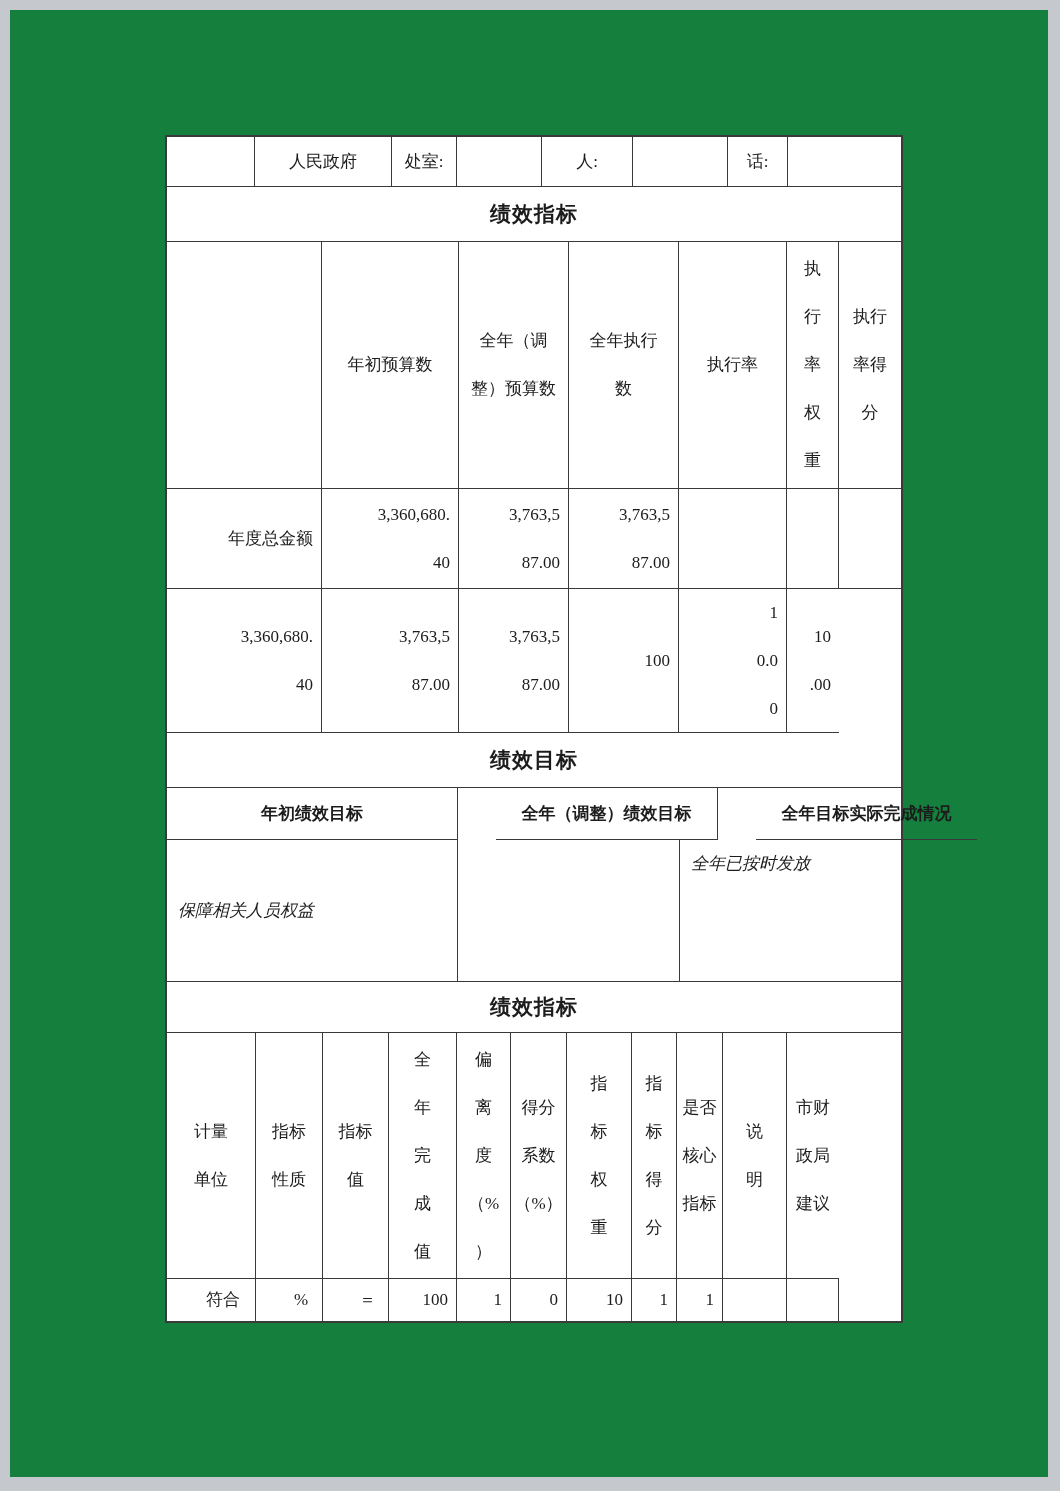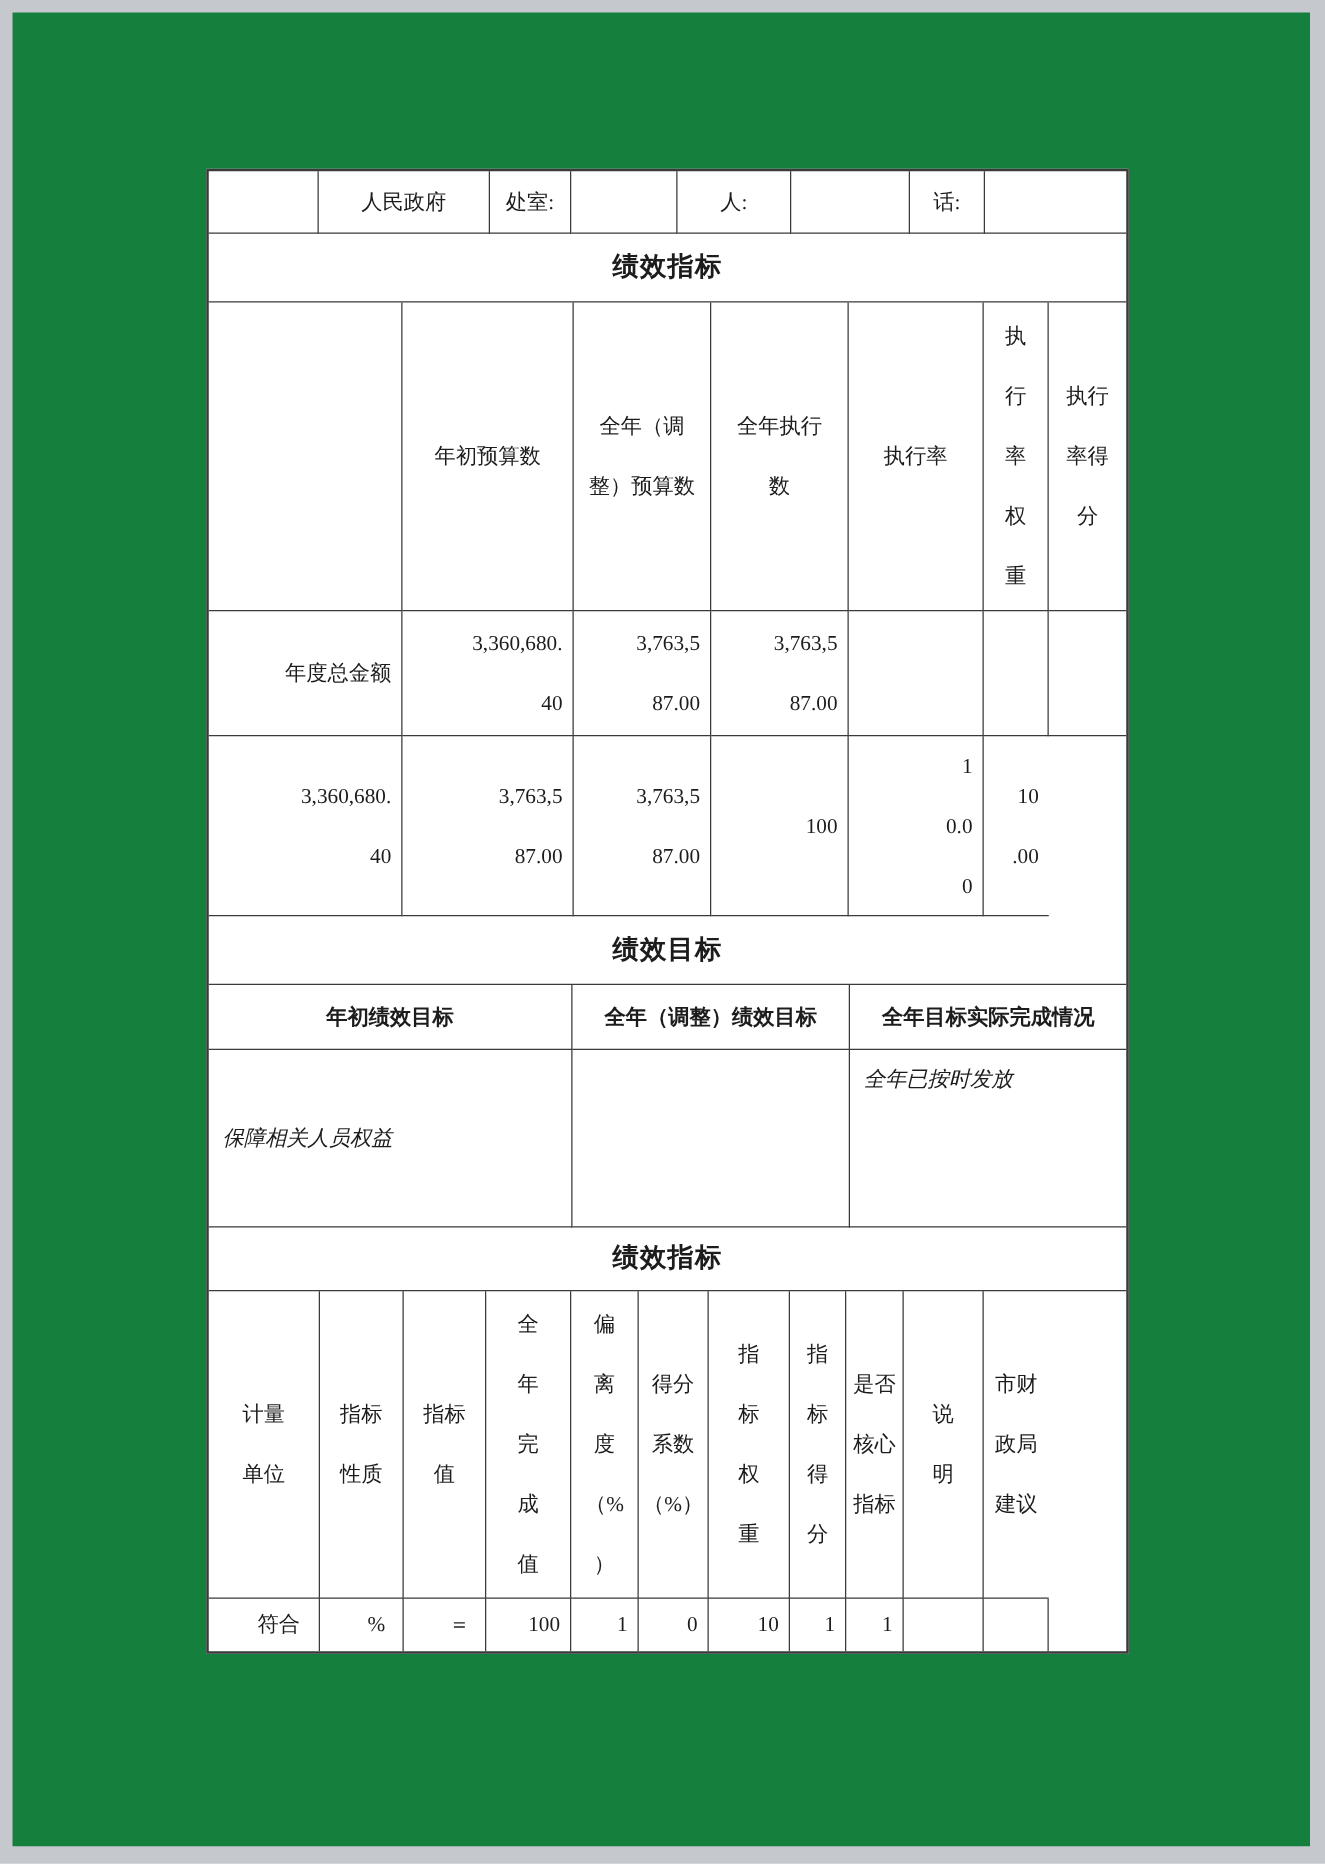"年初绩效目标" .h52 { gap: none -> 38px }
